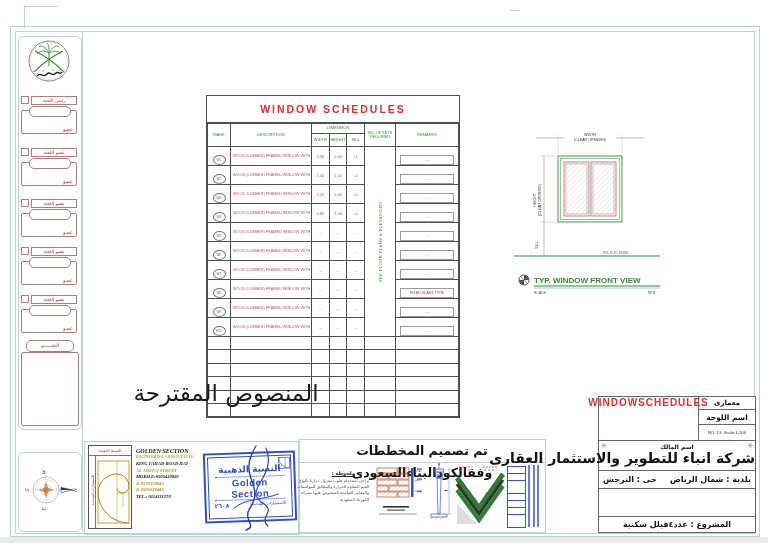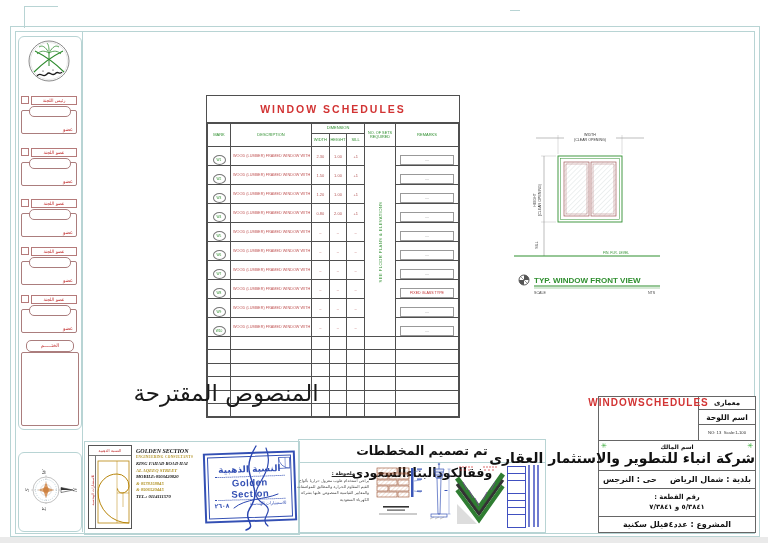"رقم القطعة :" div.tb-plot { html: <div> <div>رقم القطعة :</div> <div>٥/٣٨٤١ و ٧/٣٨٤١</div> </div> -> none }
